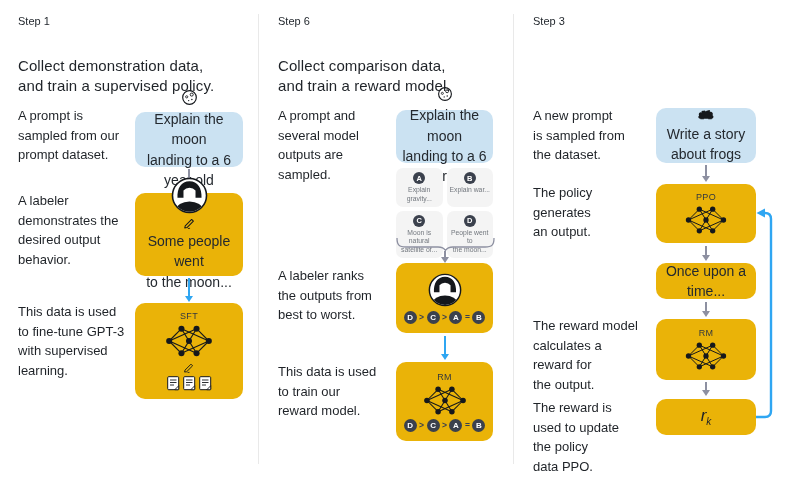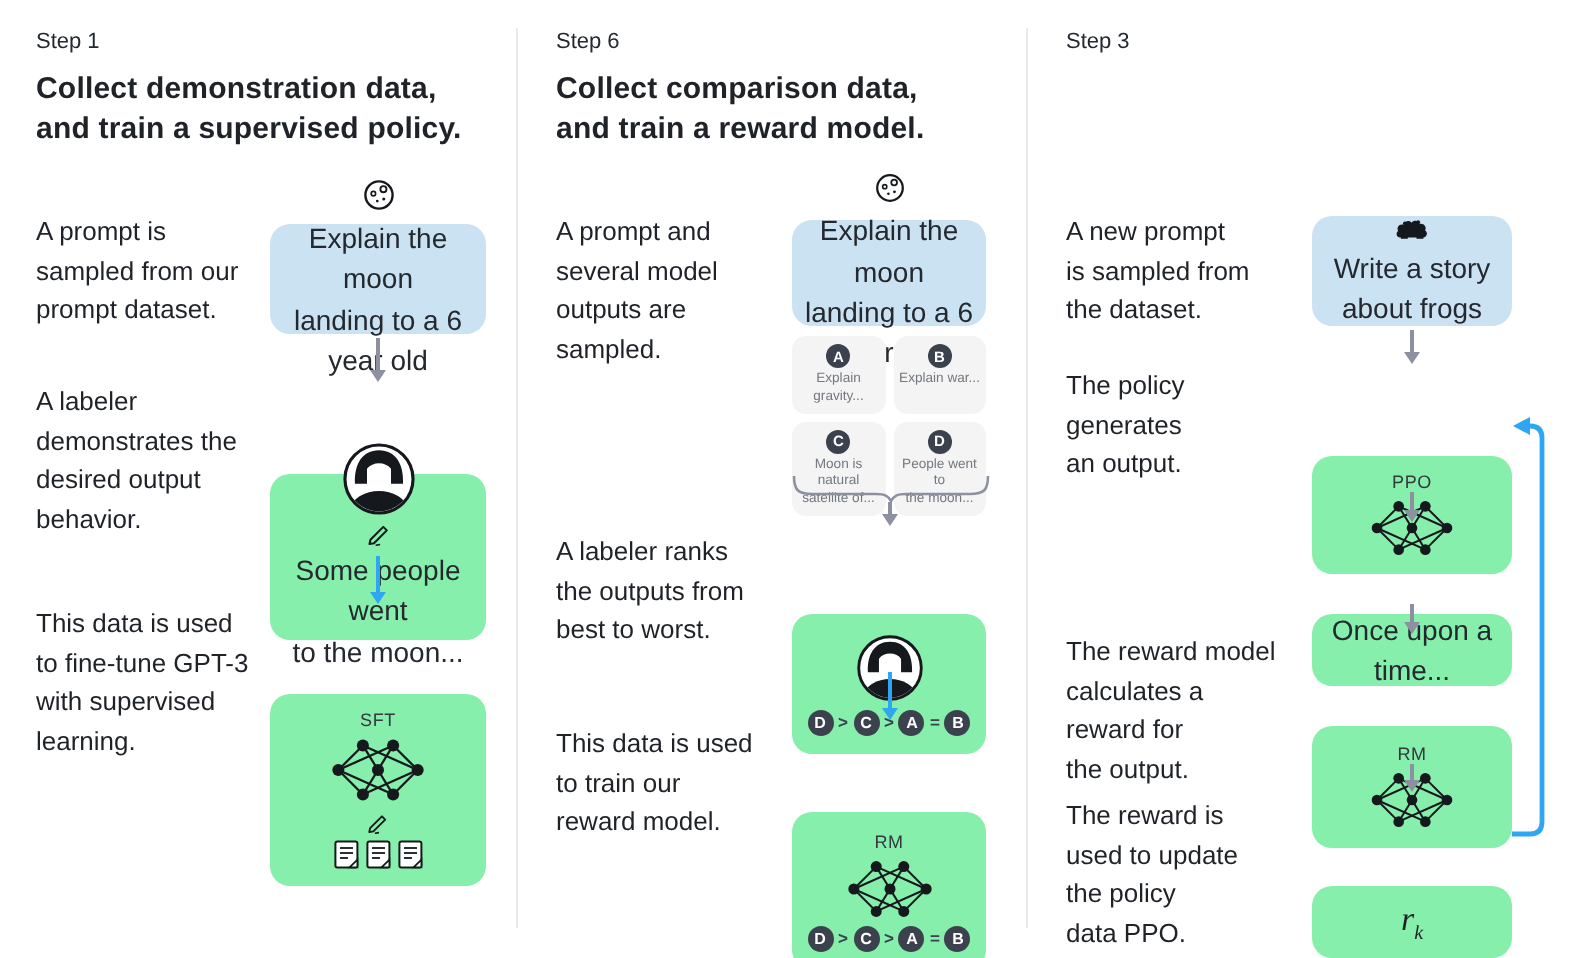"Collect demonstration data," .title { font-weight: bold -> normal; margin-top: none -> 21px }
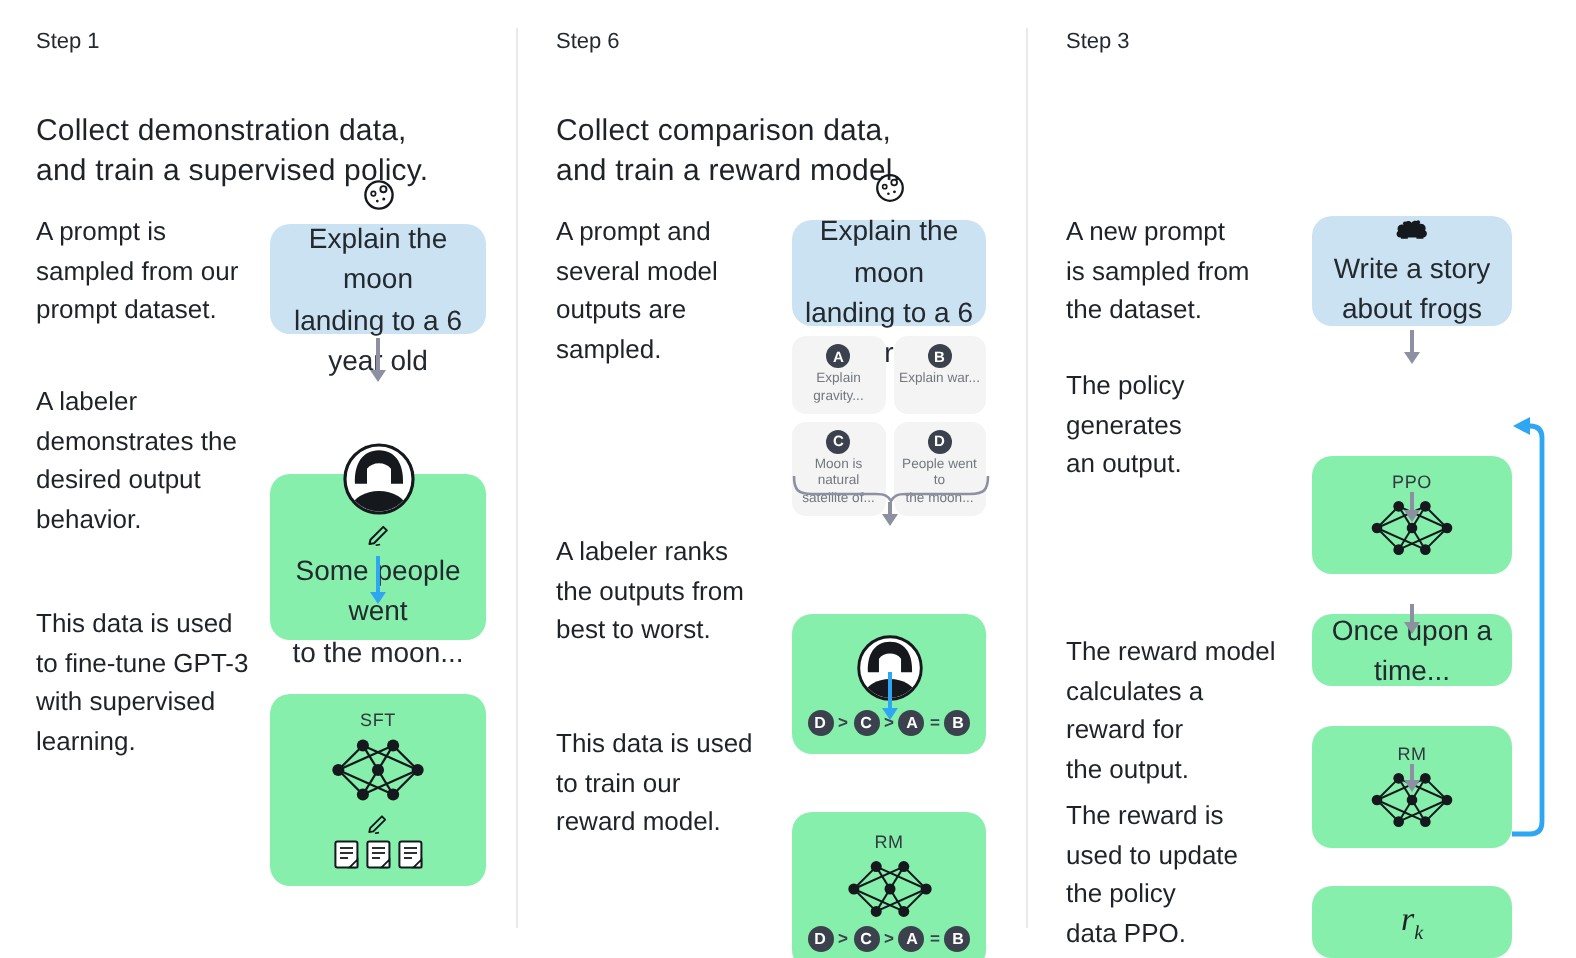"PPO" .graybox { background: #86efac -> #eab308; margin-top: 44px -> none }
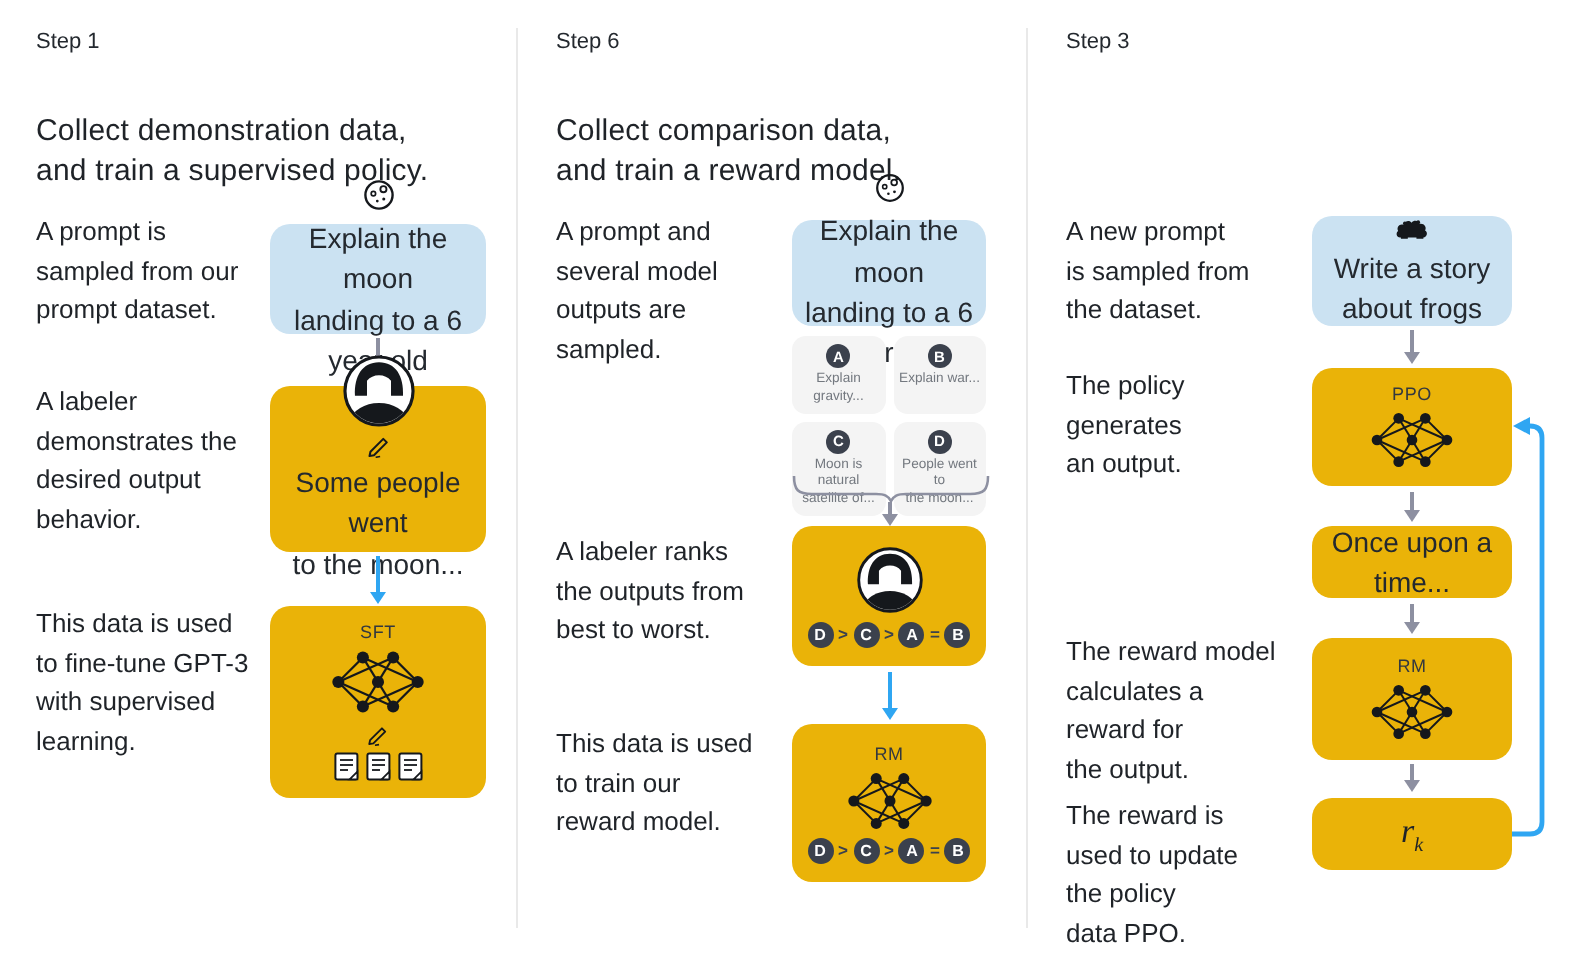"rk" .rk { font-family: Liberation Serif, serif -> Liberation Sans, sans-serif }
